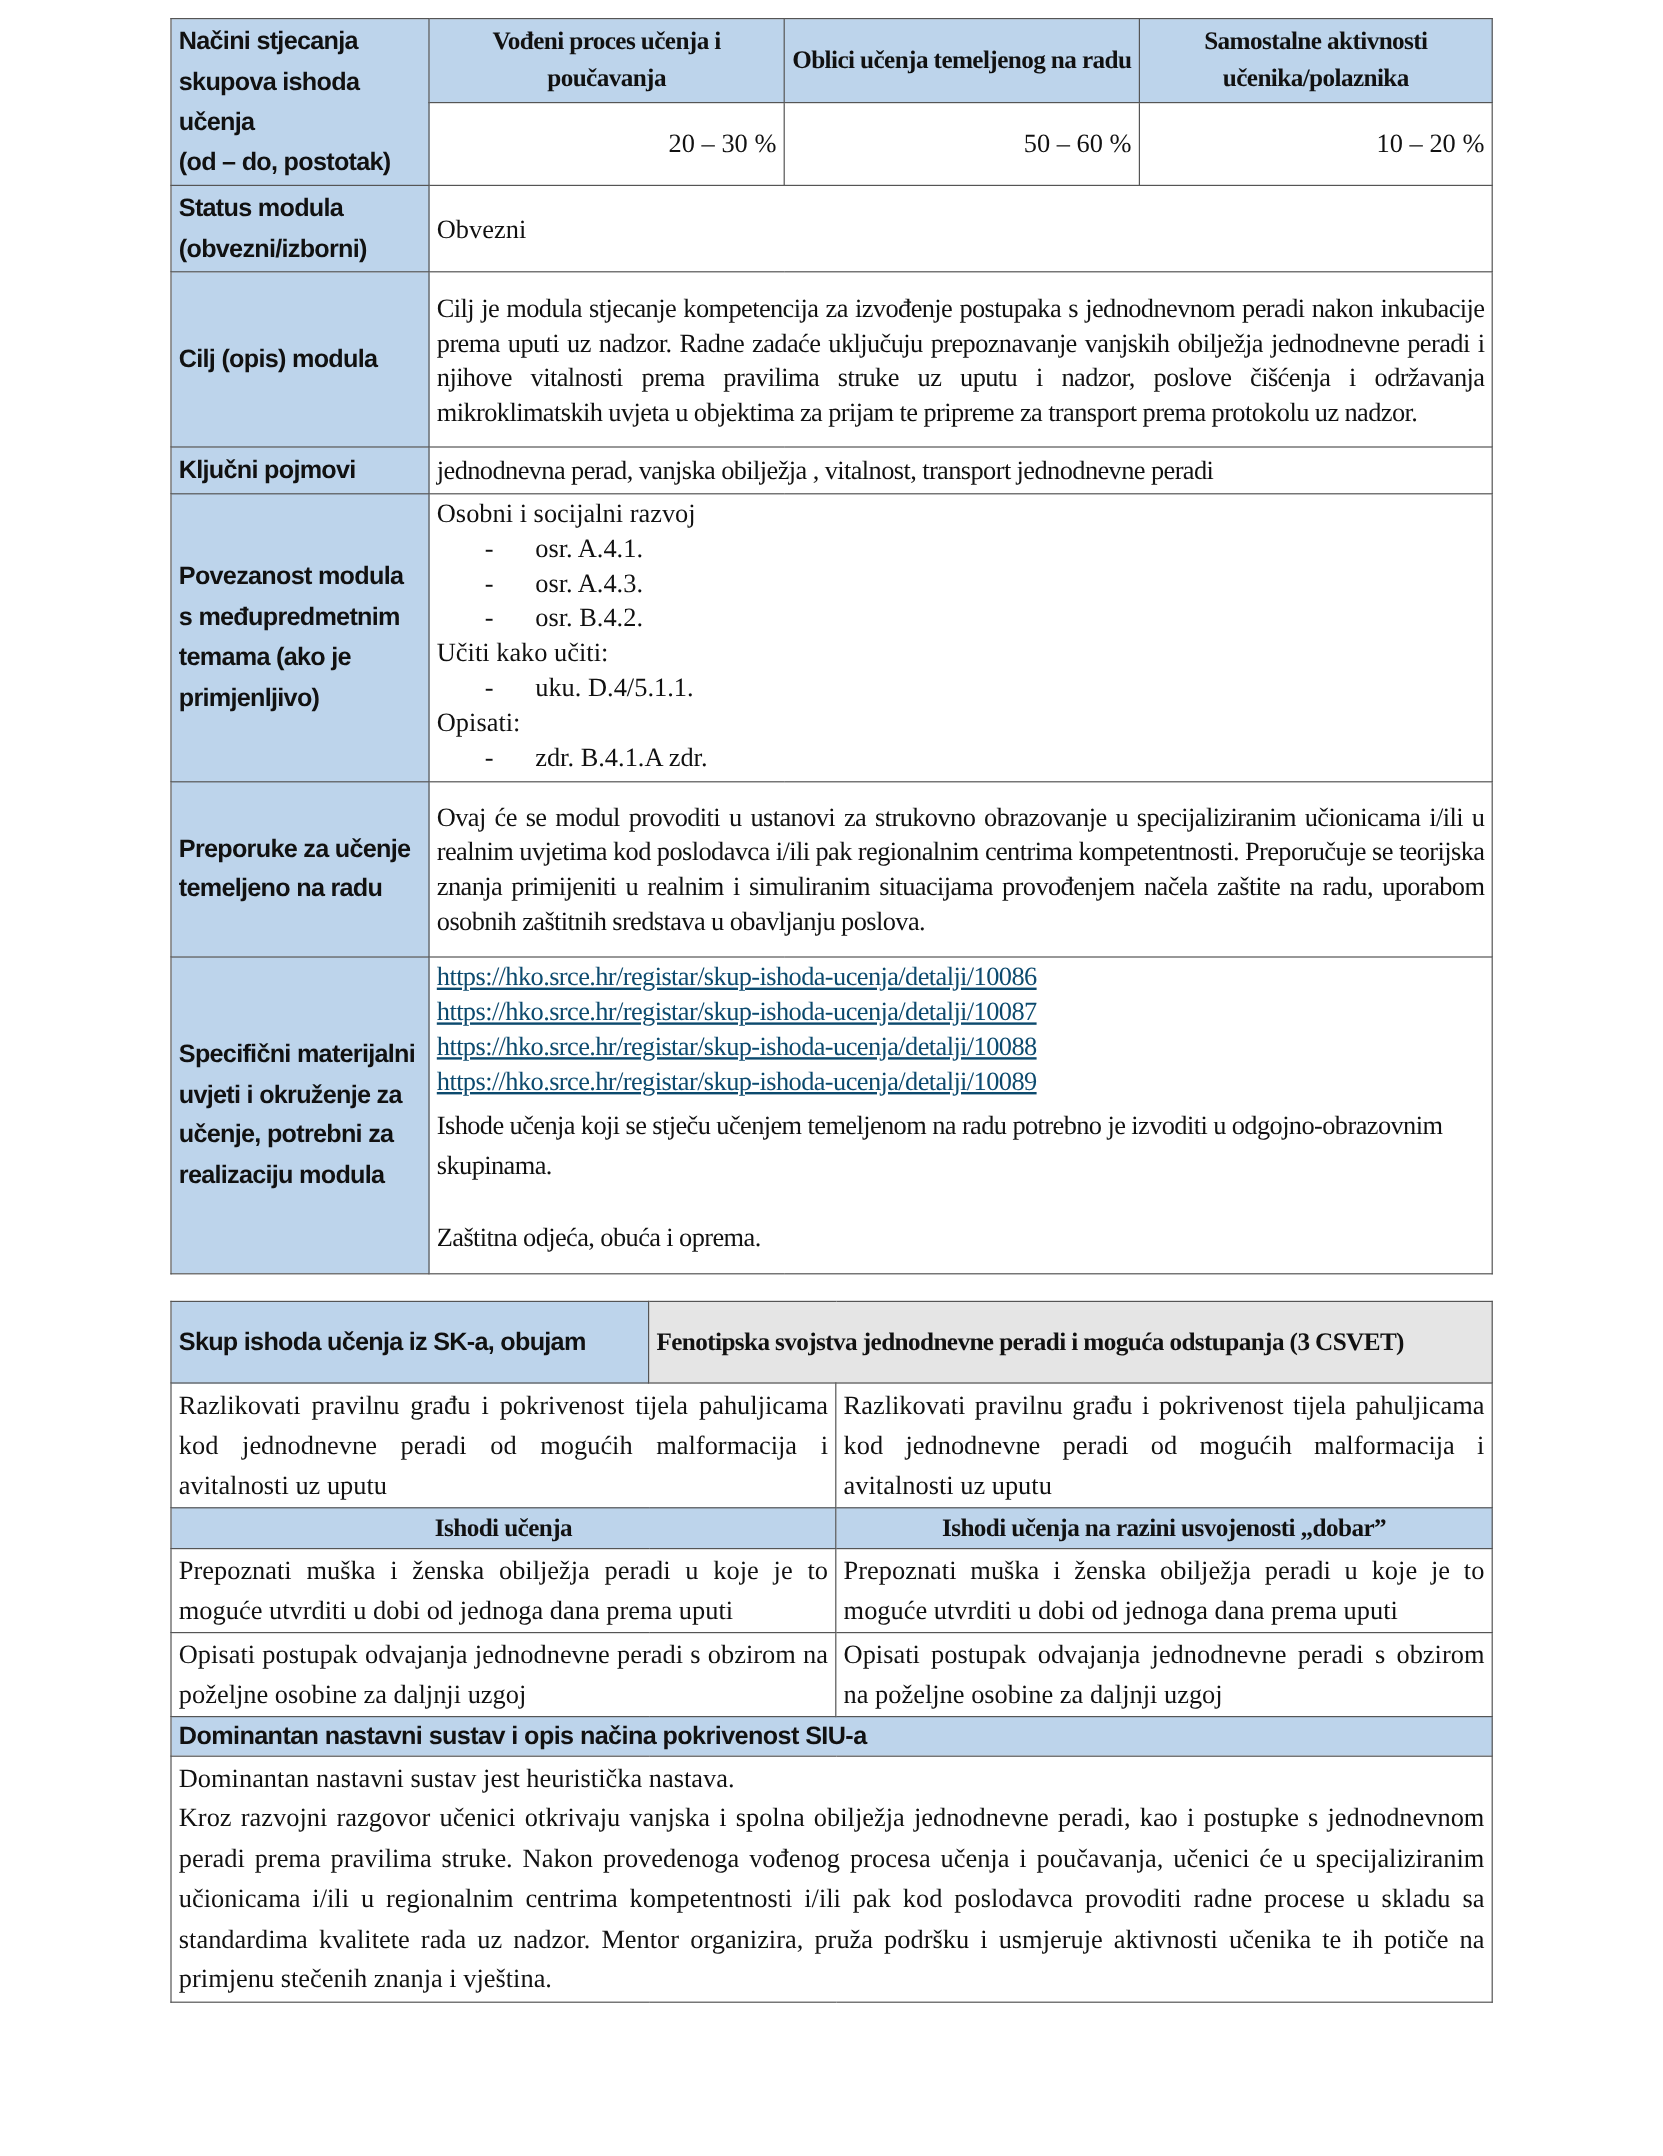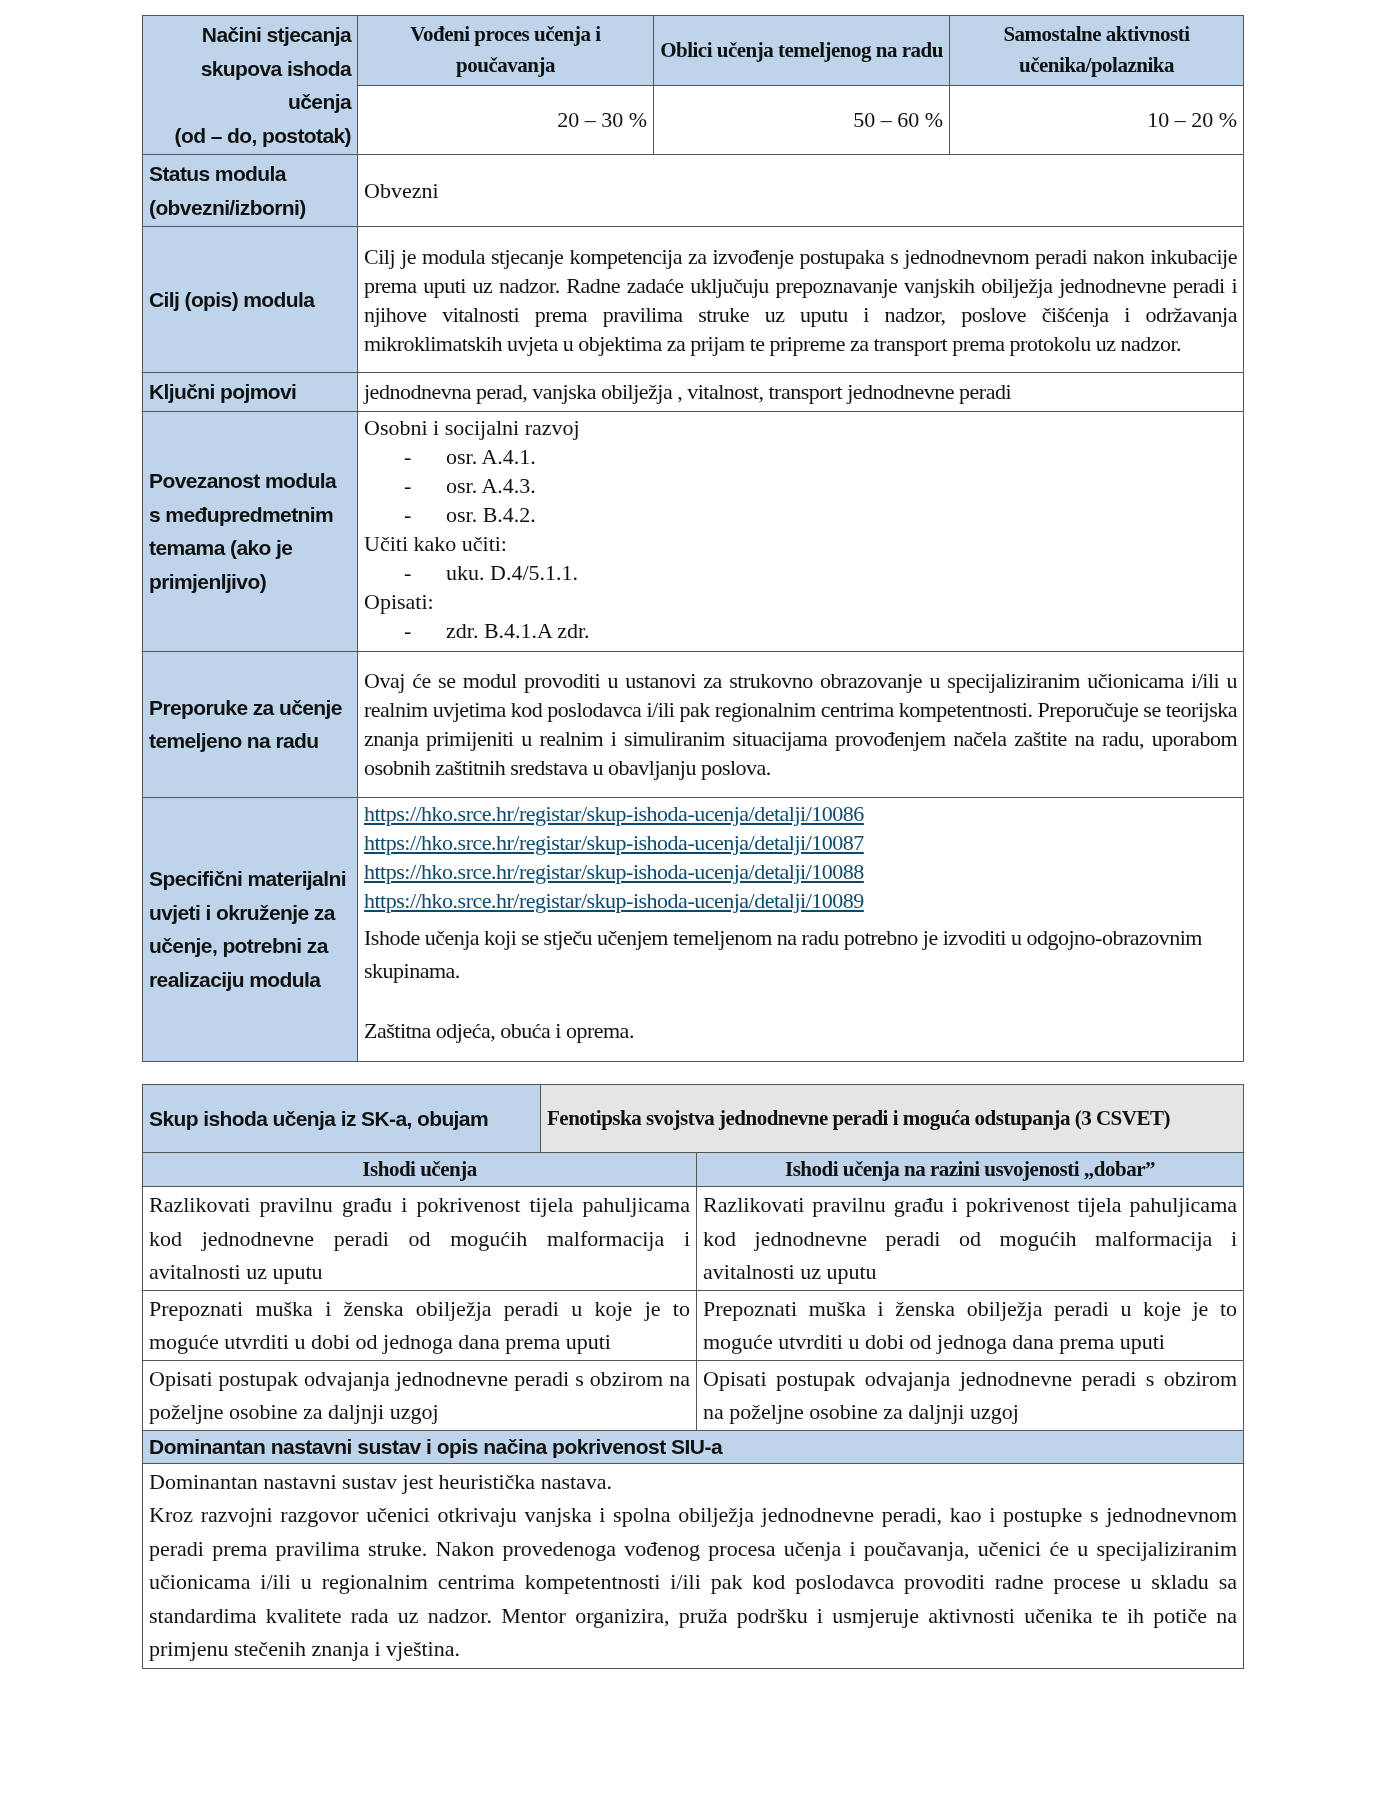"Načini stjecanja" td.lbl { text-align: right -> none }
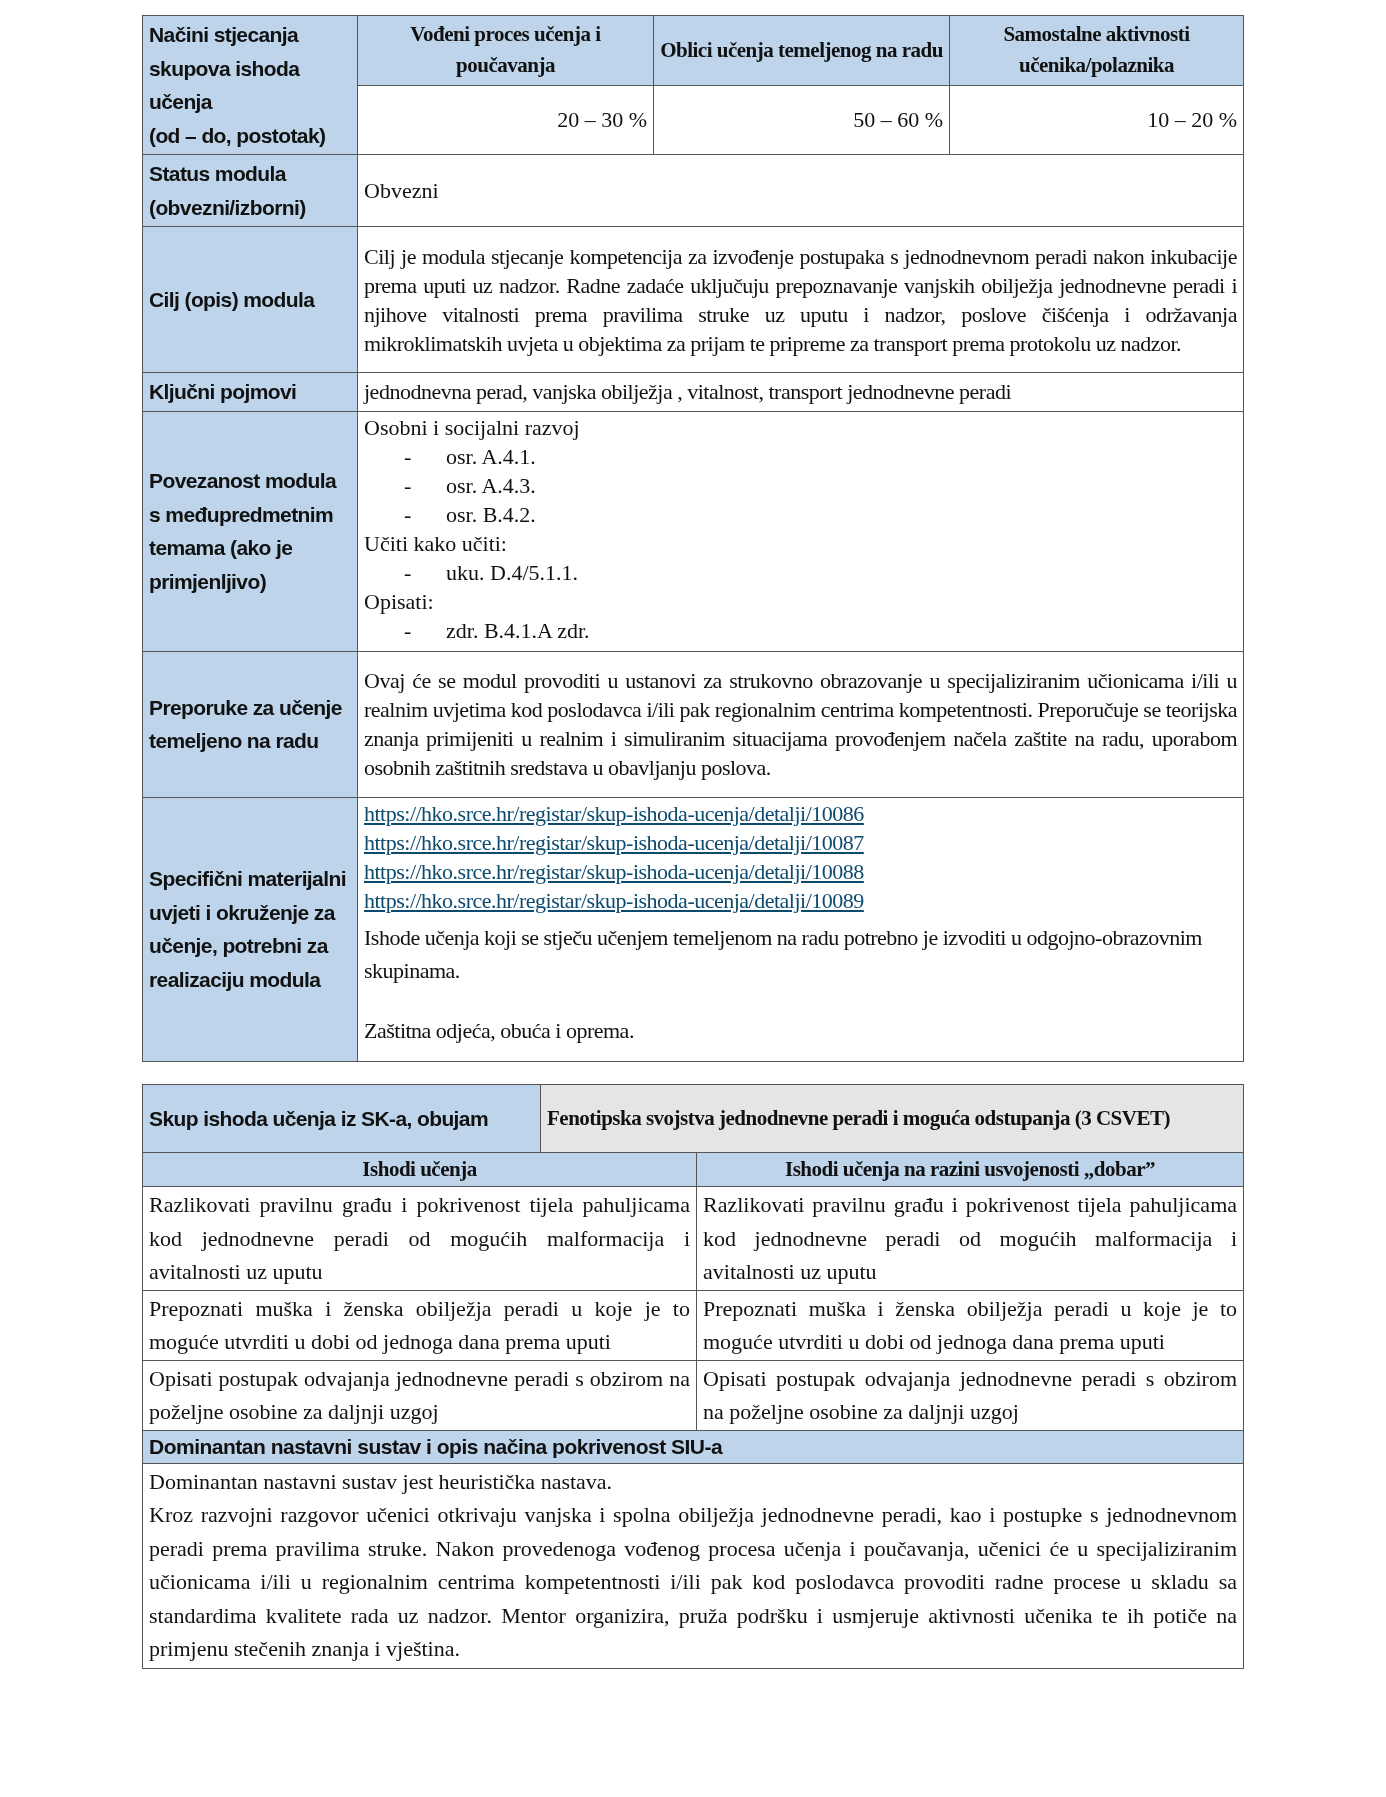"Ishodi učenja" tr { order: before "Razlikovati pravilnu građu i pokrivenost" -> after "Razlikovati pravilnu građu i pokrivenost" }
